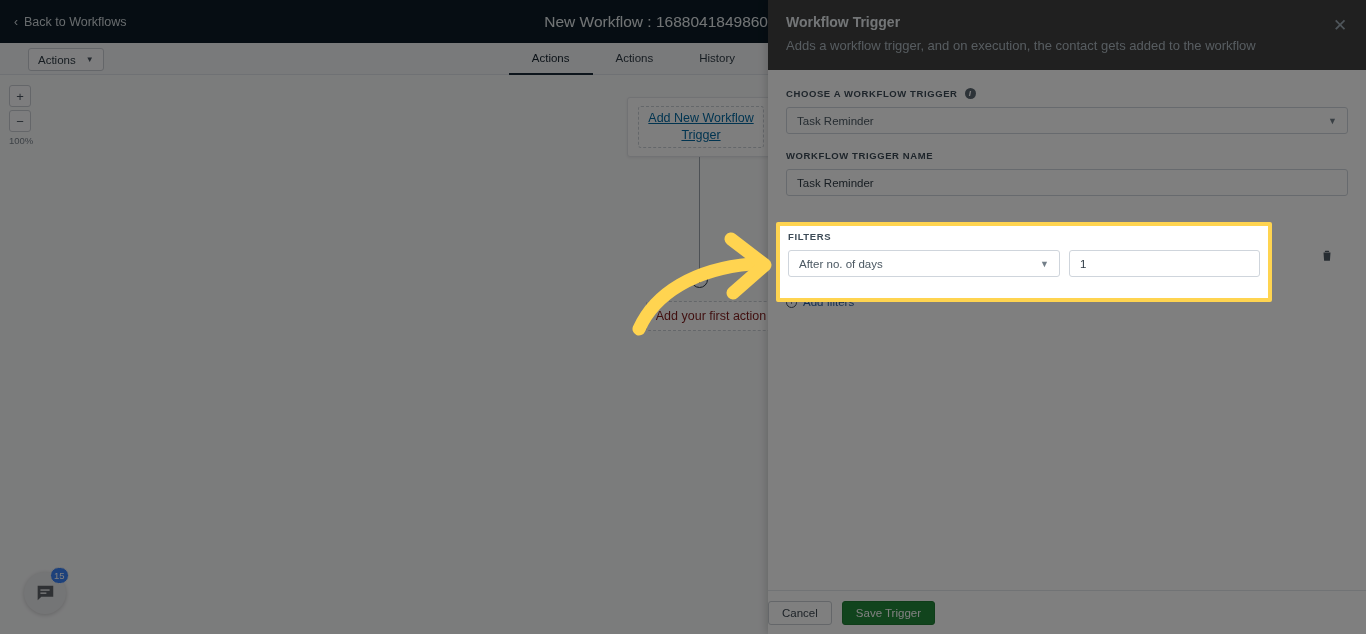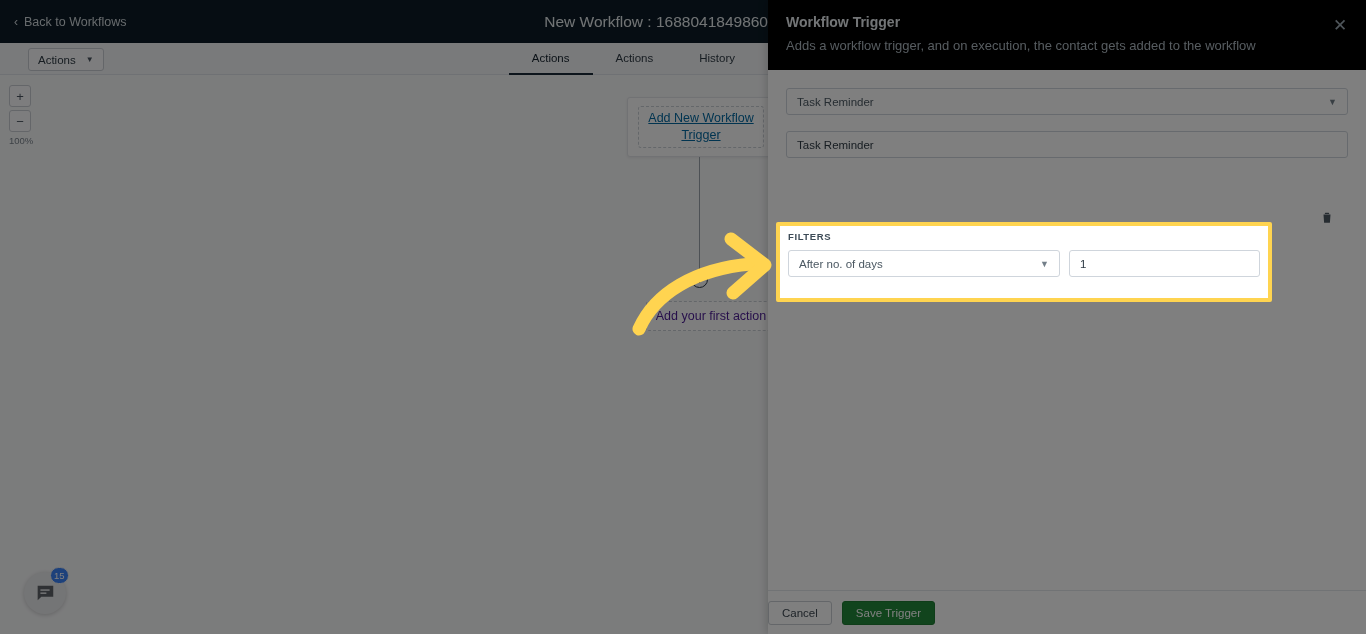"Workflow Trigger" .panel-header { background: #000000 -> #404040 }
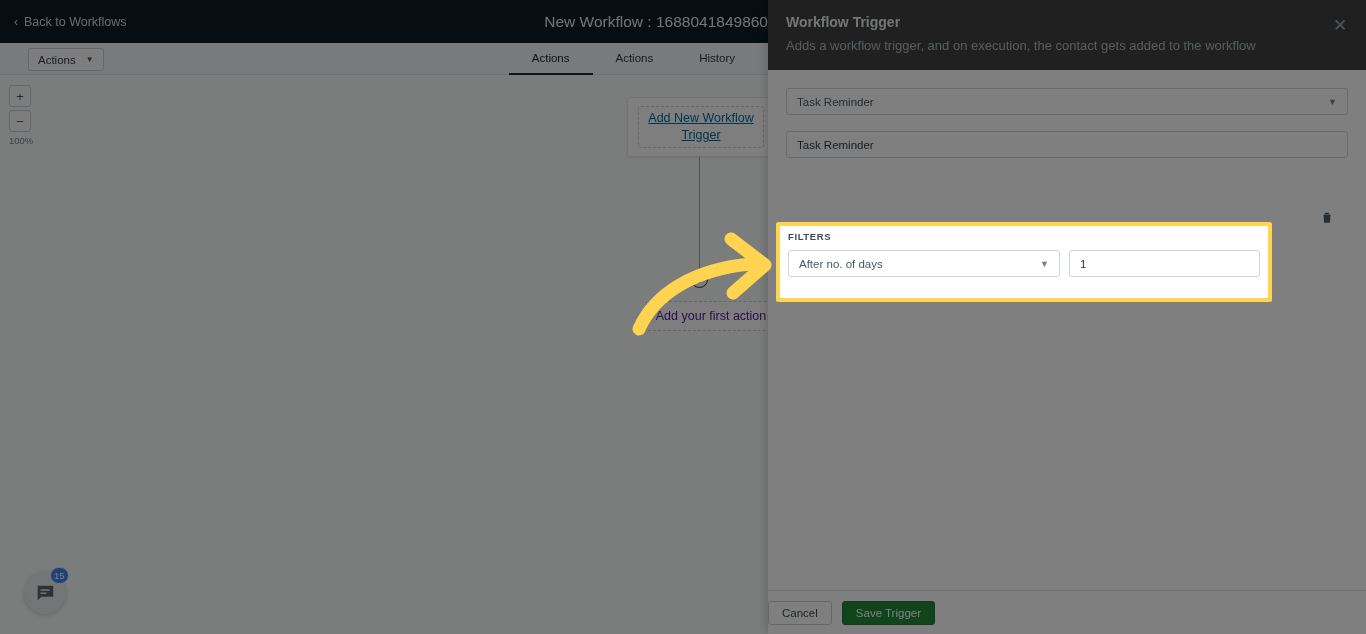"CHOOSE A WORKFLOW TRIGGER" div.field-label { html: none -> <div> <span>CHOOSE A WORKFLOW TRIGGER</span> <span>i</span> </div> }
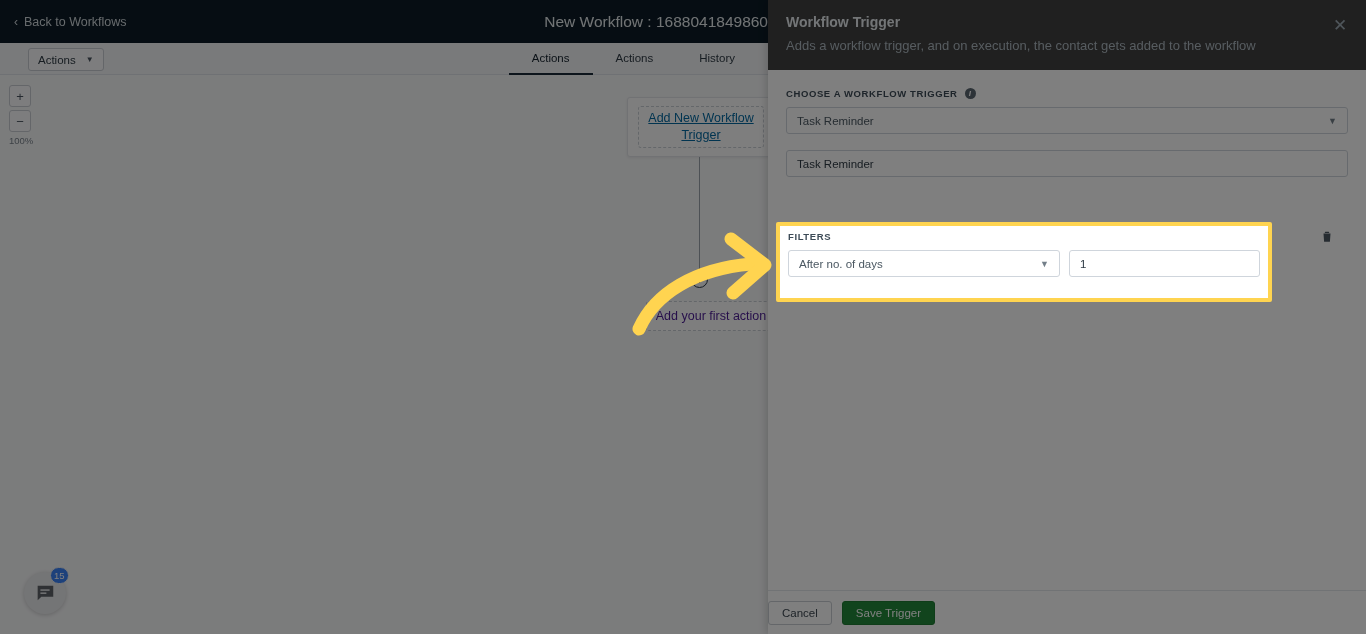"WORKFLOW TRIGGER NAME" div.field-label { html: none -> <div> <span>WORKFLOW TRIGGER NAME</span> </div> }
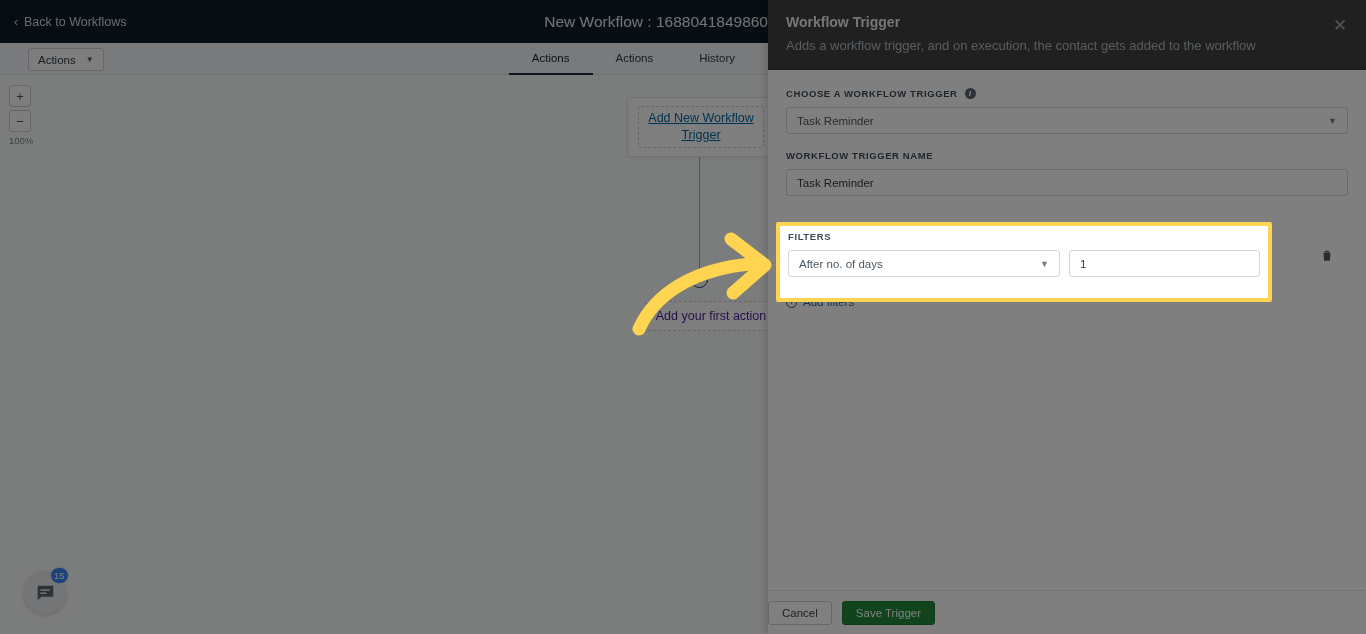"Add your first action" .node-action { color: #4c1d95 -> #7f1d1d }
